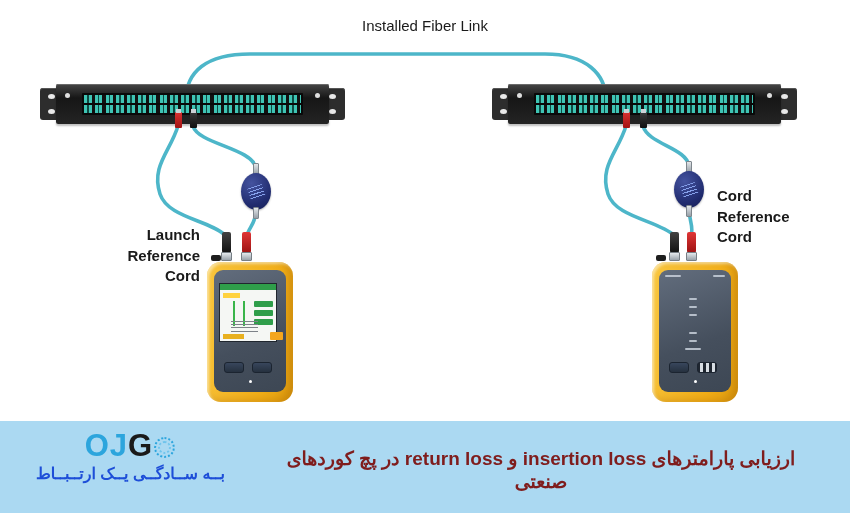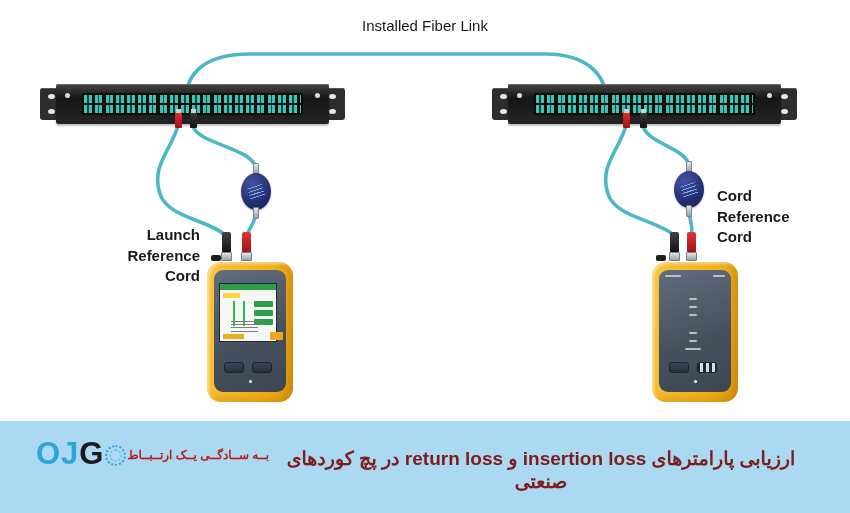"OJ" .logo-block { flex-direction: row -> column; top: 16px -> 8px }
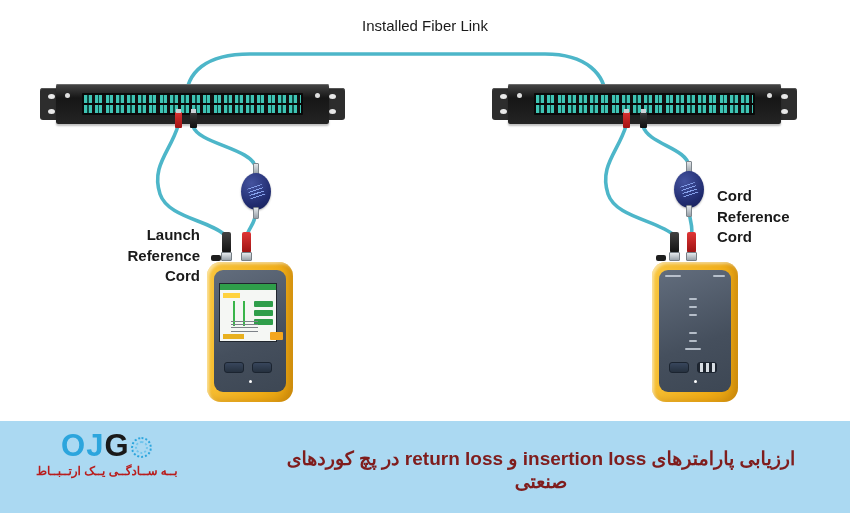"بــه ســادگــی یــک ارتــبــاط" .tagline { color: #b91c1c -> #1d4ed8; font-size: 12px -> 16px }
